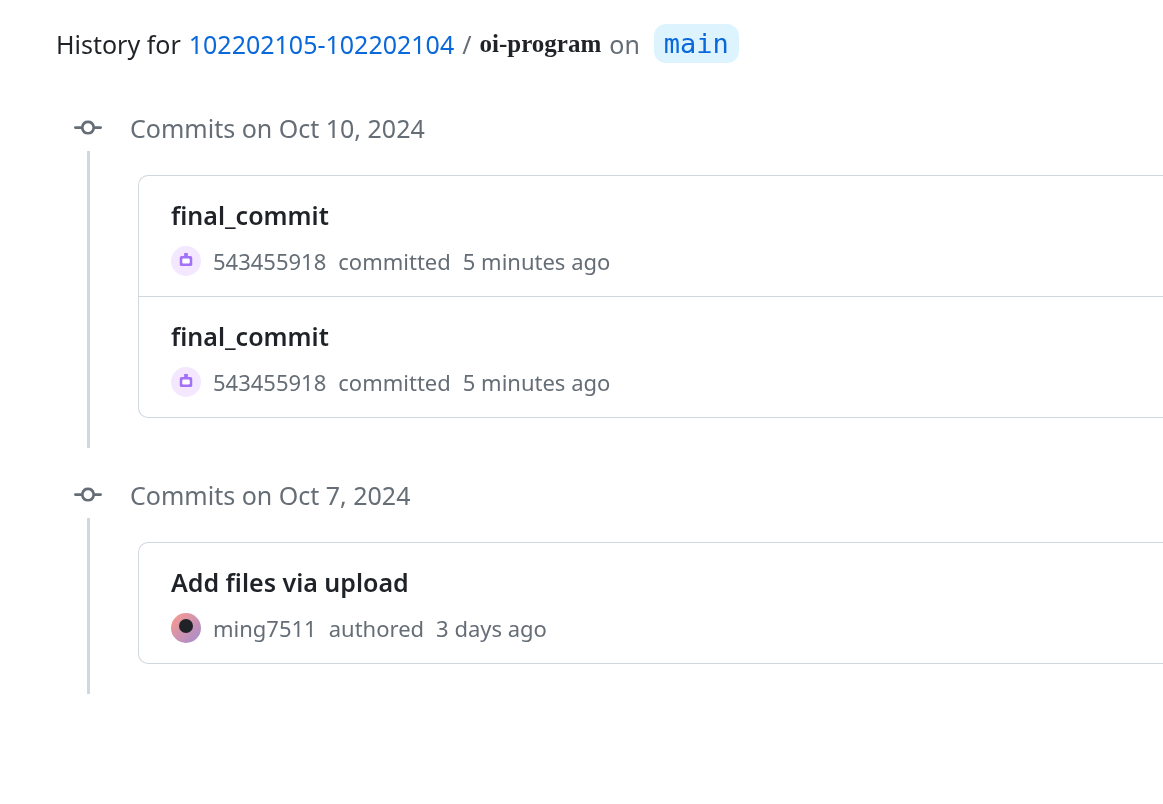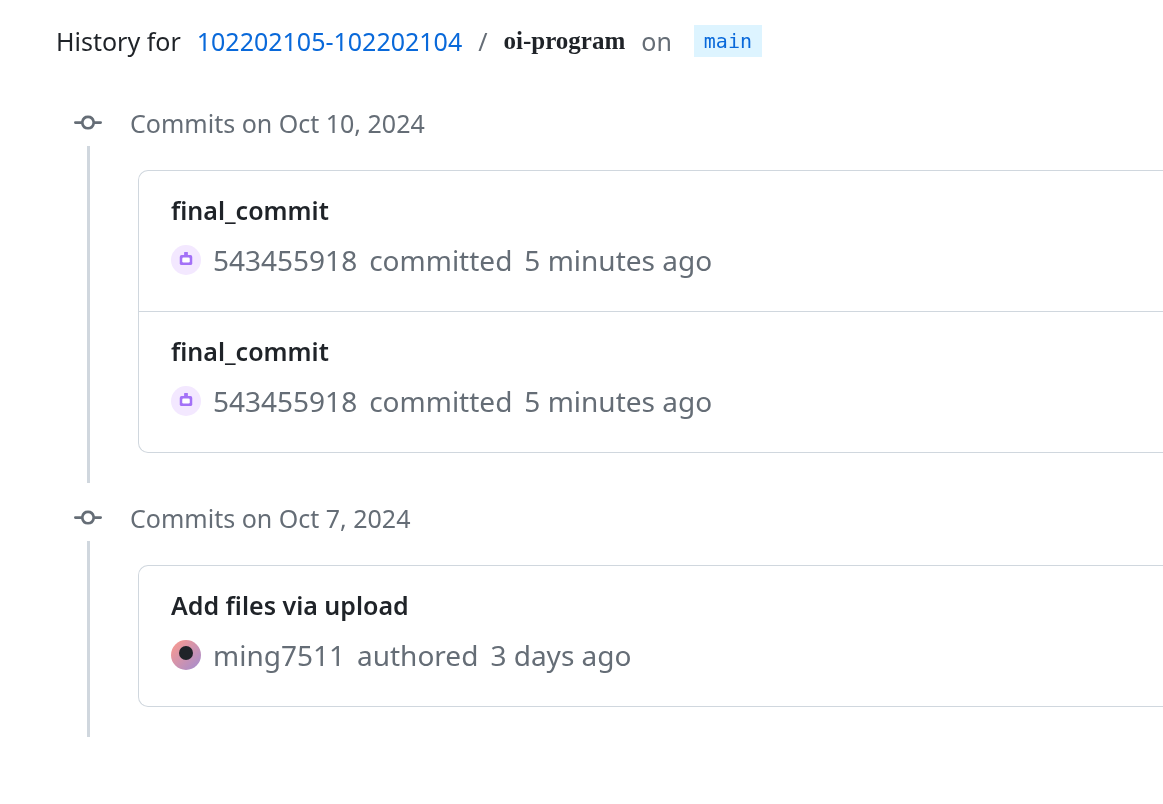"History for" .history-line { gap: 16px -> 8px }
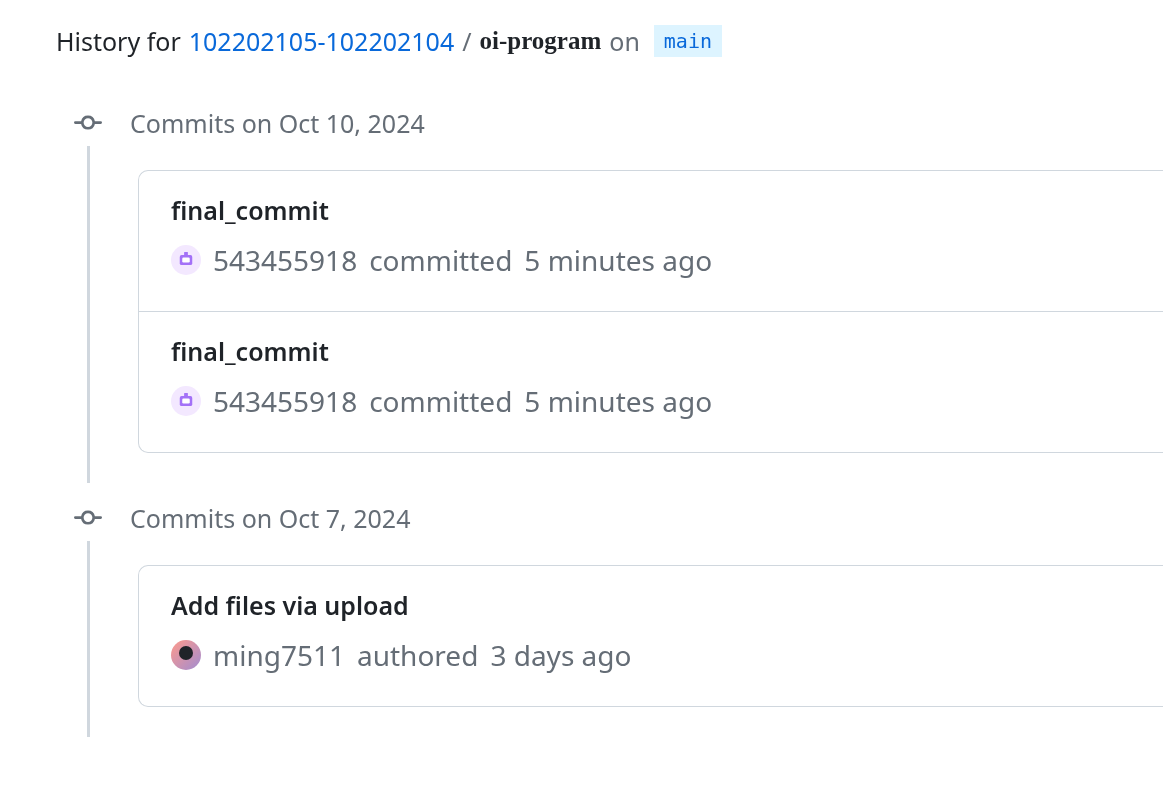"main" .branch-badge { border-radius: 0 -> 12px; font-size: 20px -> 27px }
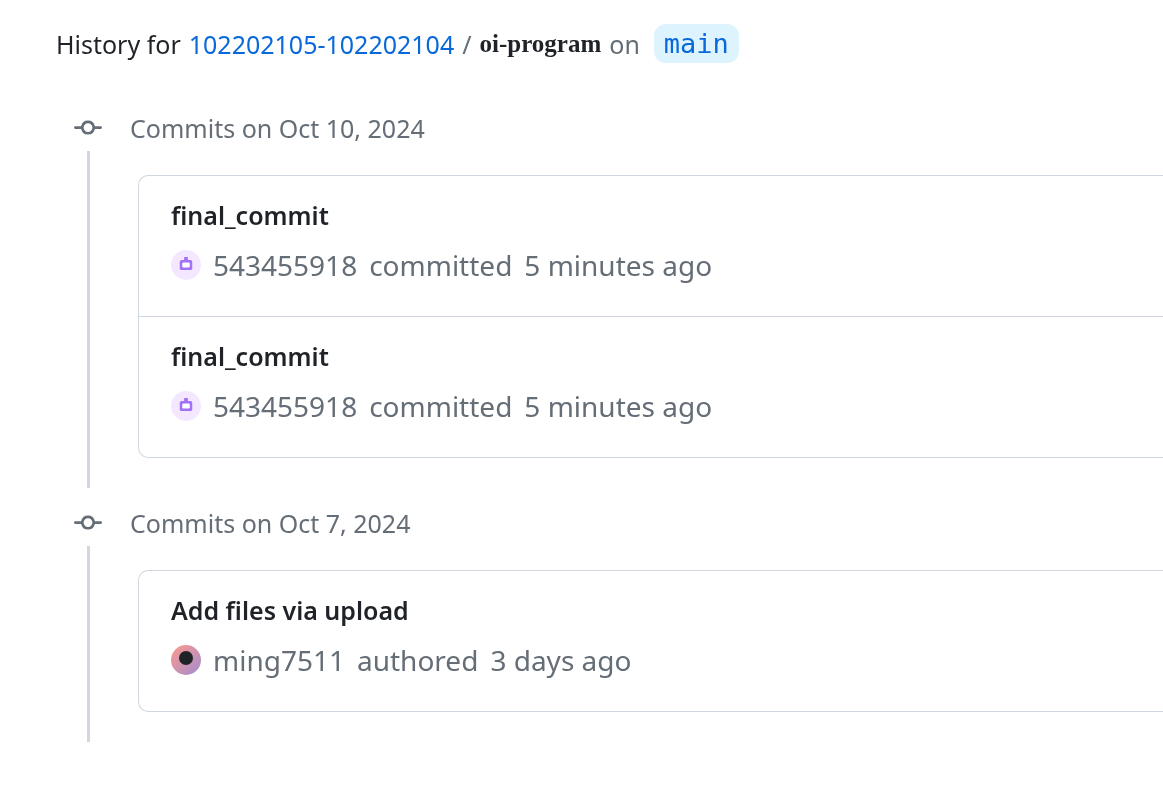"Commits on Oct 10, 2024" .group-header { margin-top: none -> 12px }
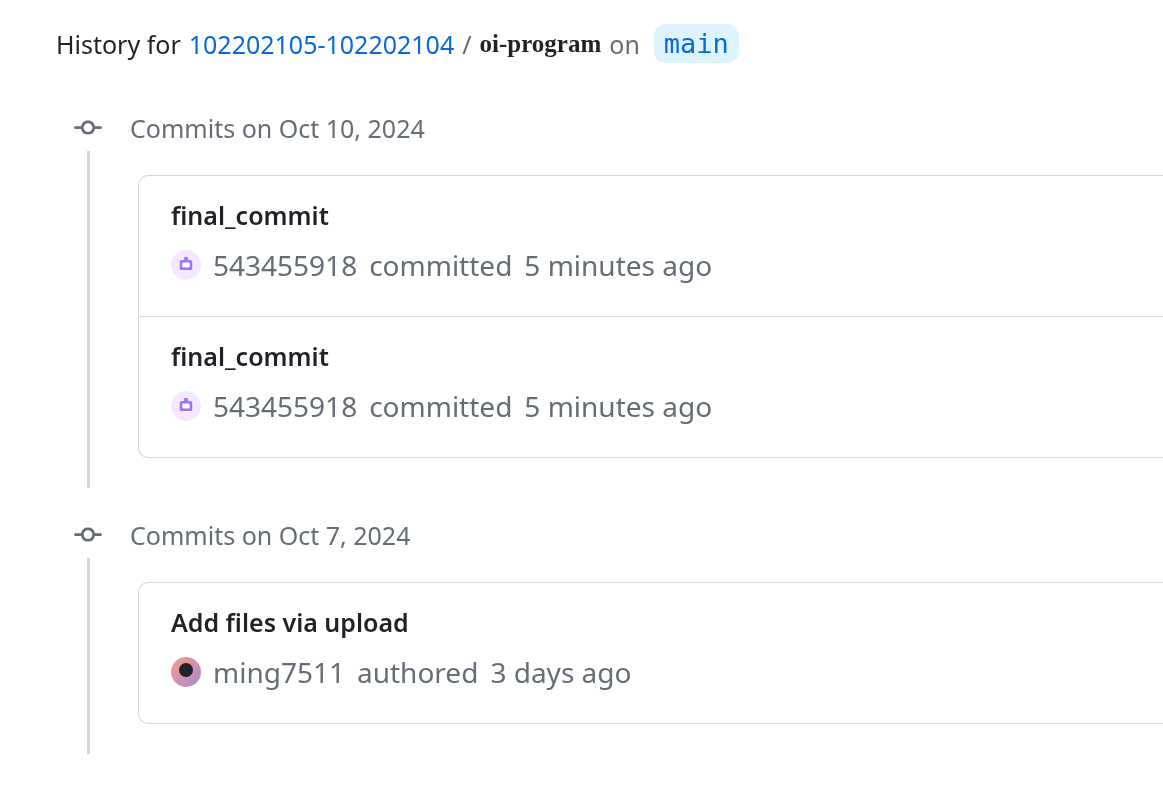"final_commit" .commit-item { padding: 22px 28px 32px 32px -> 22px 28px 20px 32px }
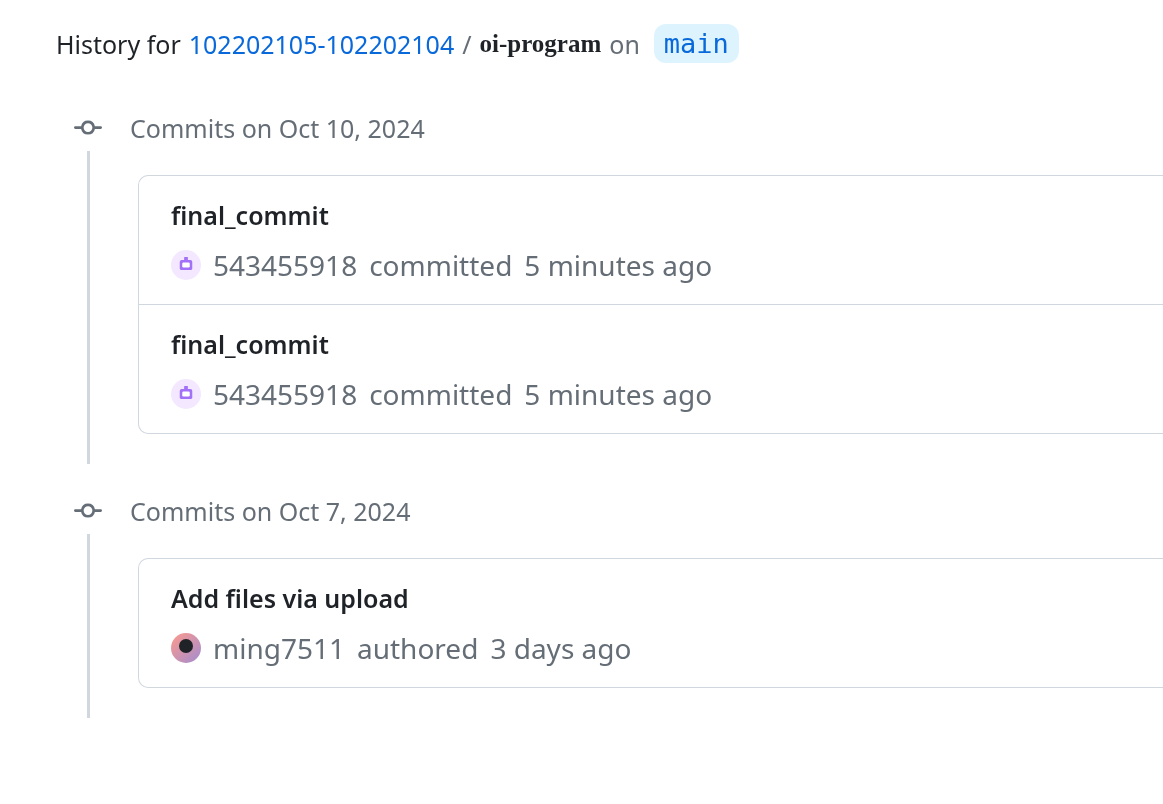"543455918" .commit-meta { font-size: 28px -> 22px }
